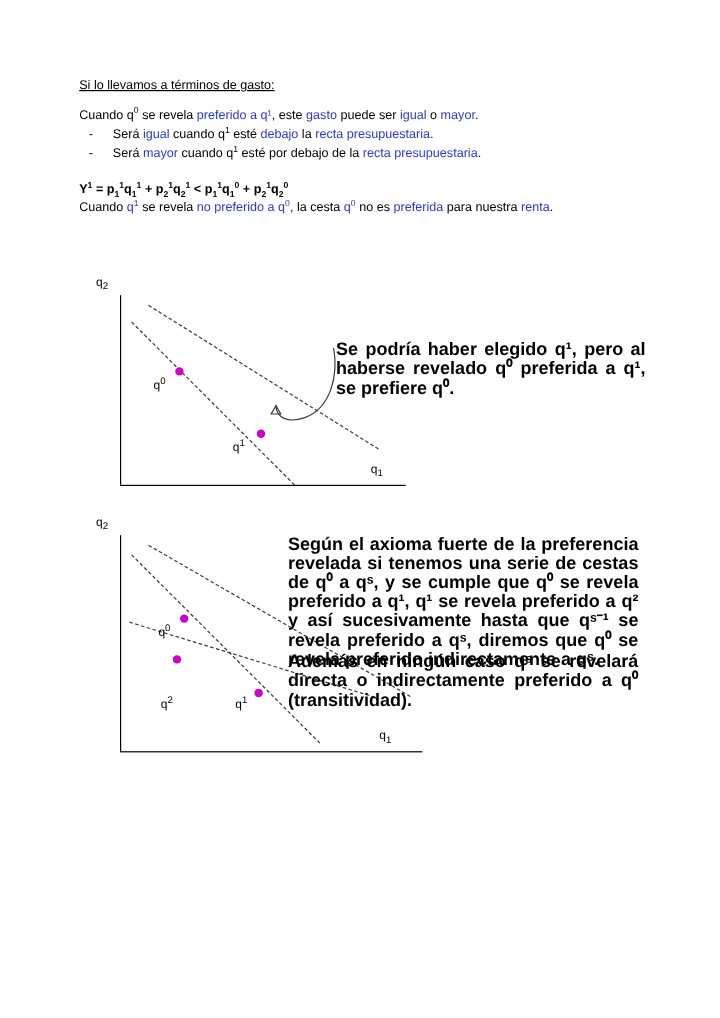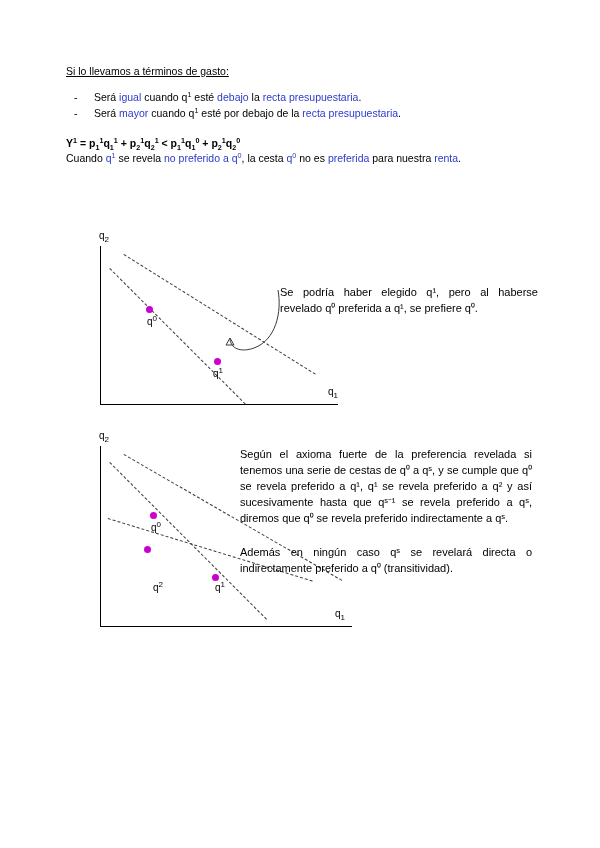"Cuando q0 se revela preferido" p.line { html: none -> <p> <span>Cuando q<sup>0</sup> se revela </span><span>preferido a q¹</span><span>, este </span><span>gasto</span><span> puede ser </span><span>igual</span><span> o </span><span>mayor</span><span>.</span> </p> }
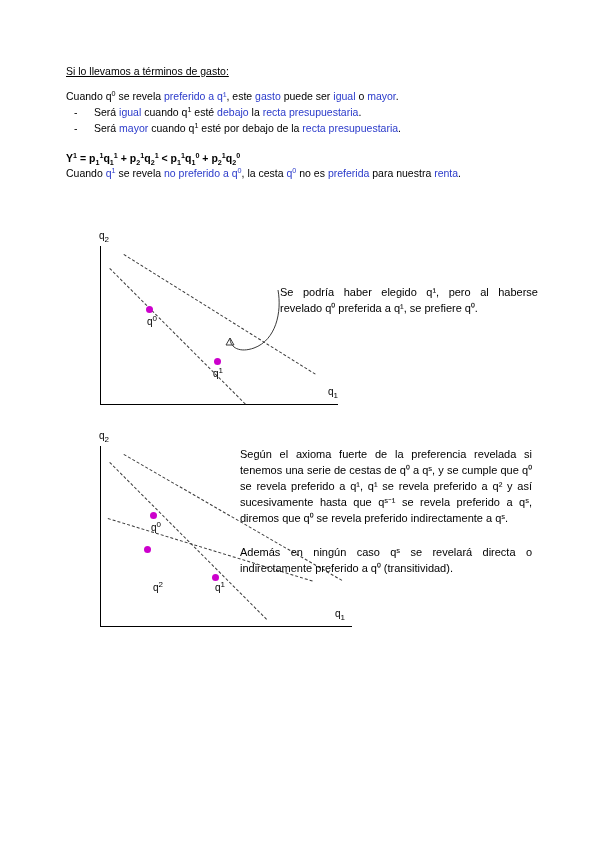"q2" .lbl { margin-left: 19px -> none }
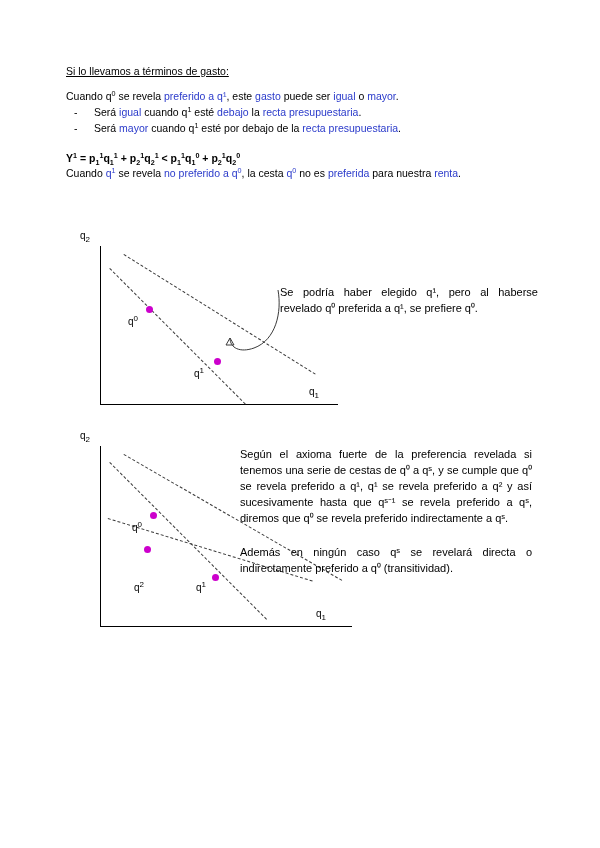"Se podría haber elegido q¹," .note { font-size: 11px -> 15px; font-weight: none -> bold }
